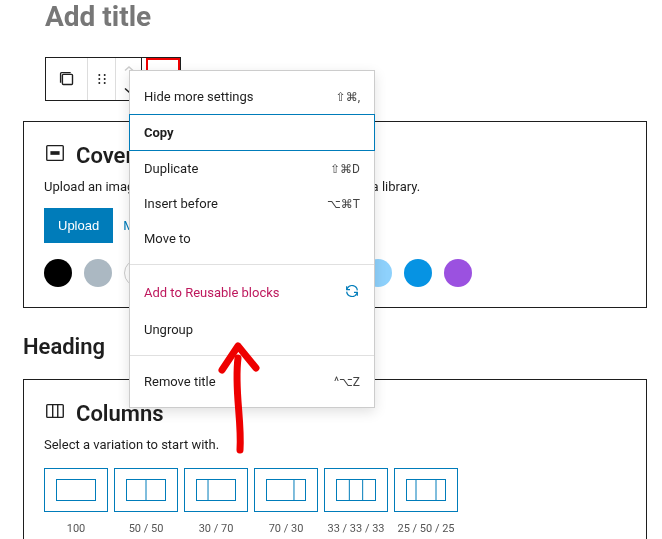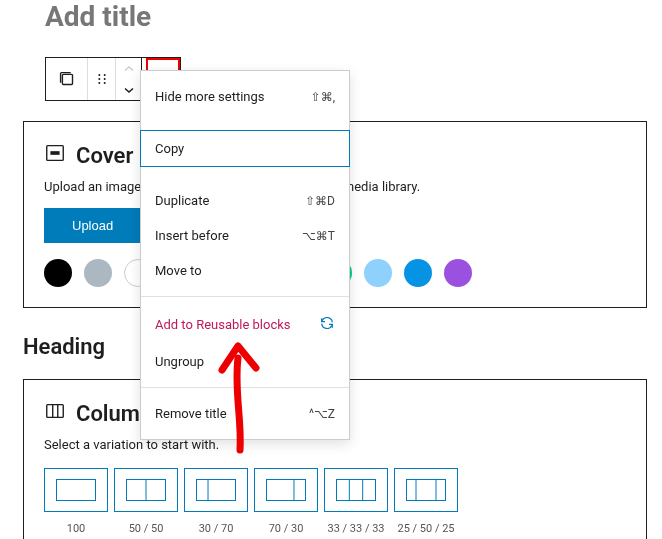"Hide more settings" .menu { left: 140px -> 129px; width: 210px -> 246px }
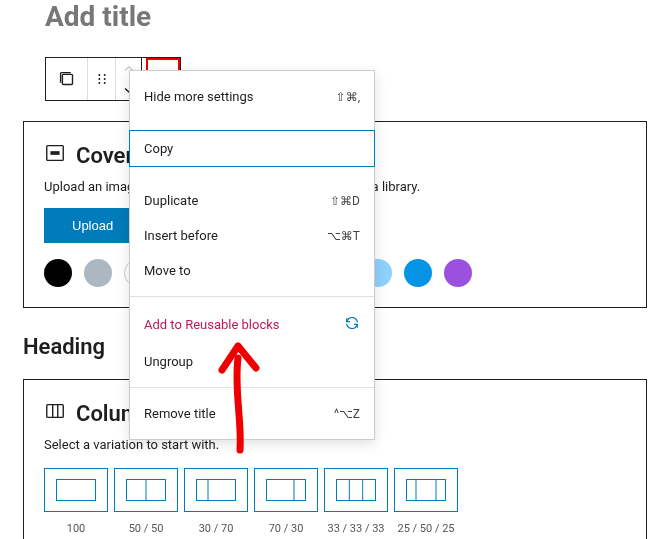"Copy" .menu-item.selected { font-weight: none -> bold; margin: 16px -1px -> 0 -1px }
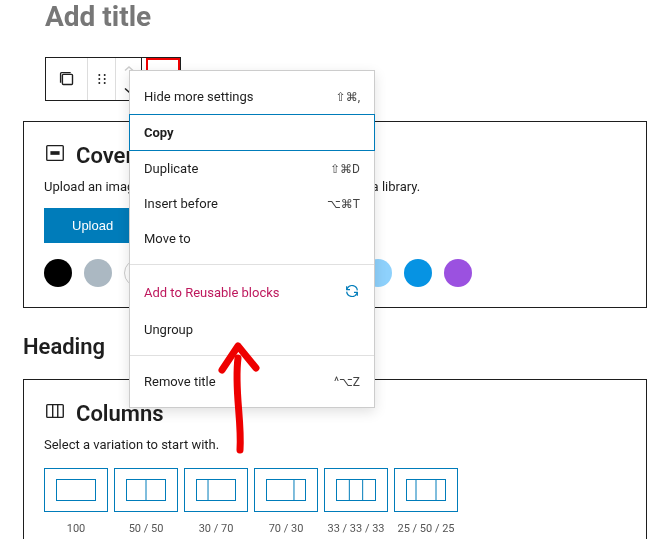"Upload" .upload-btn { padding: 10px 28px -> 10px 14px }
